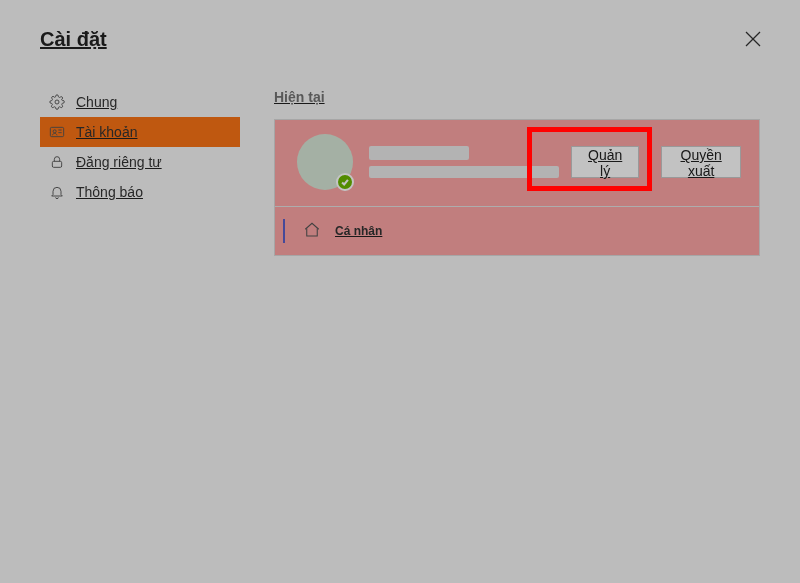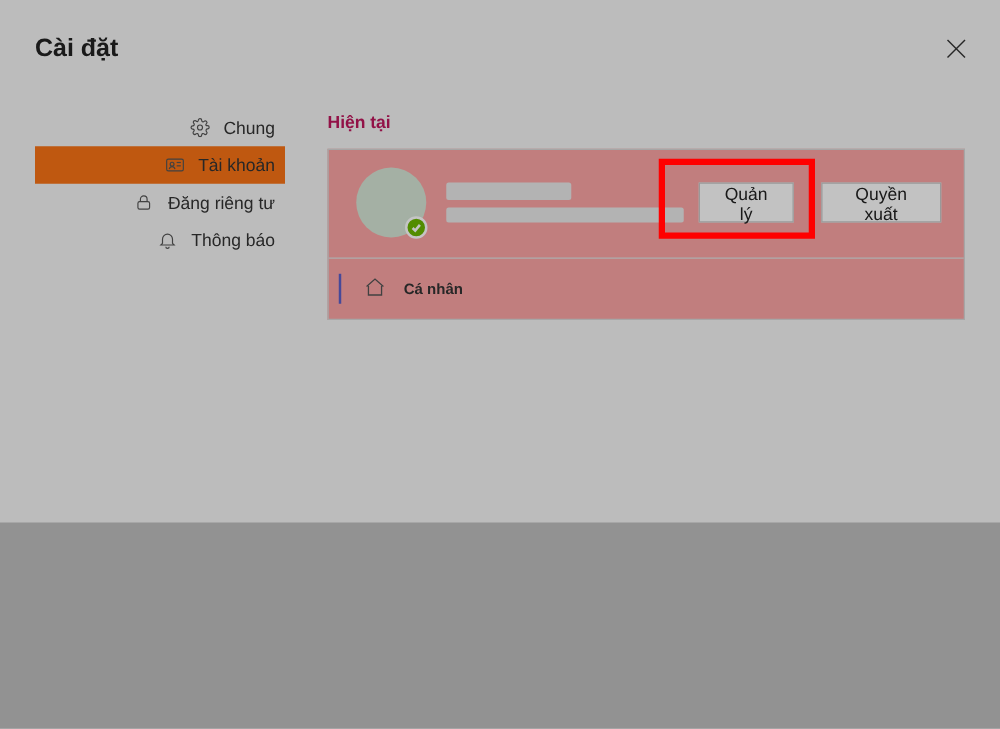"Cài đặt" .window { height: 418px -> 583px; padding: 22px 28px -> 22px 40px; text-decoration: none -> underline }
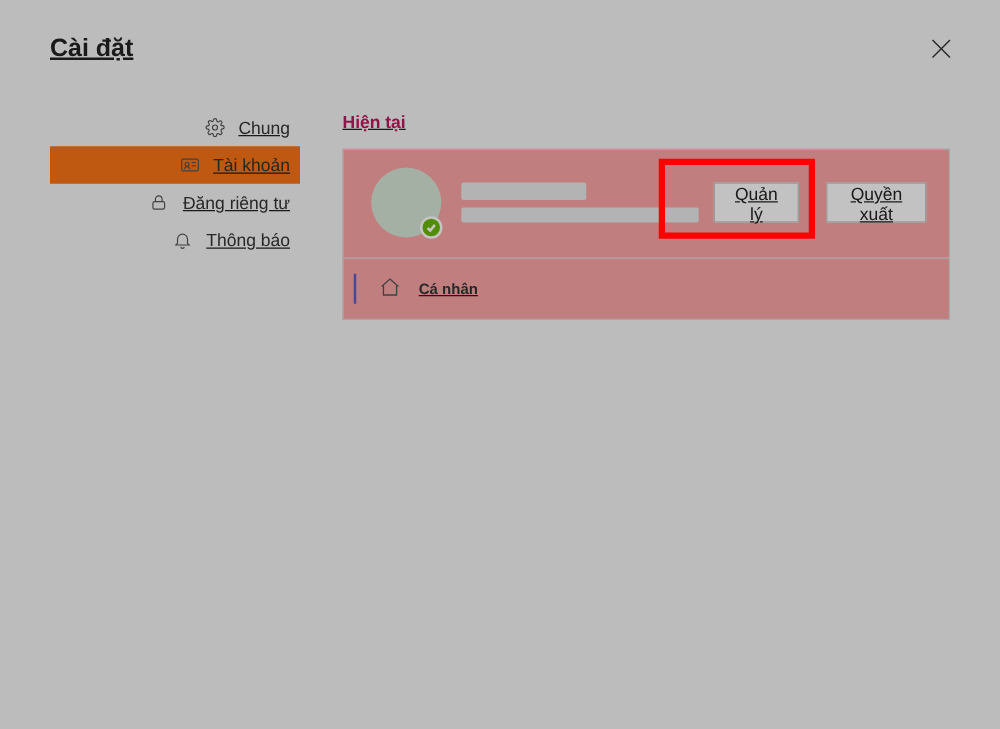"Chung" .sidebar-item { justify-content: flex-end -> none }
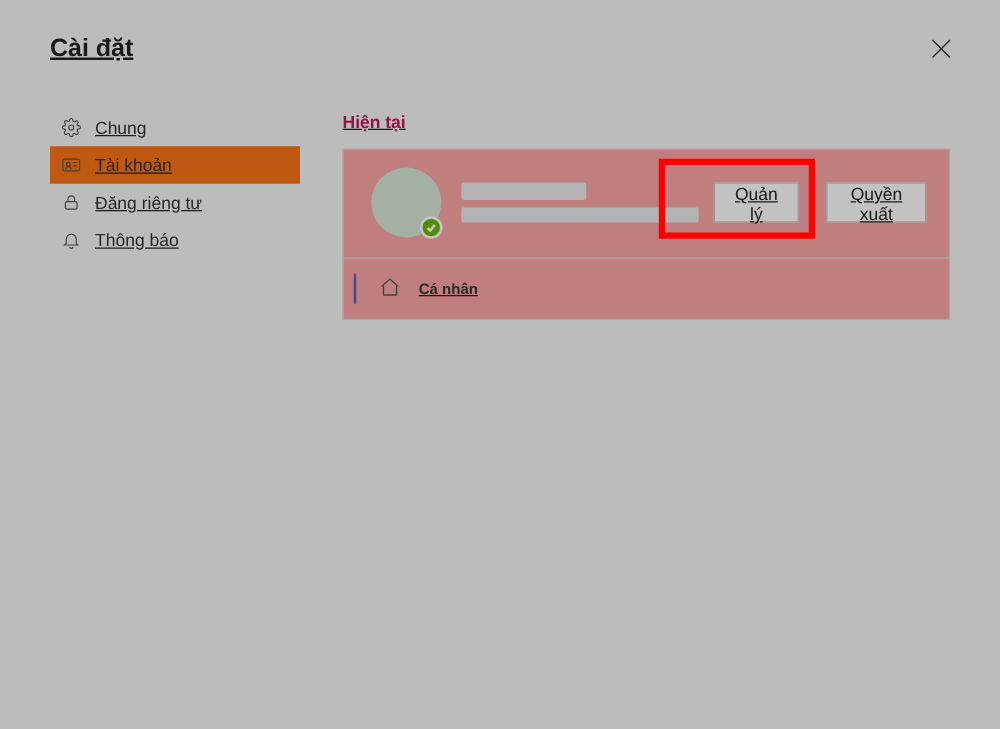"Hiện tại" .section-title { color: #be185d -> #737373 }
